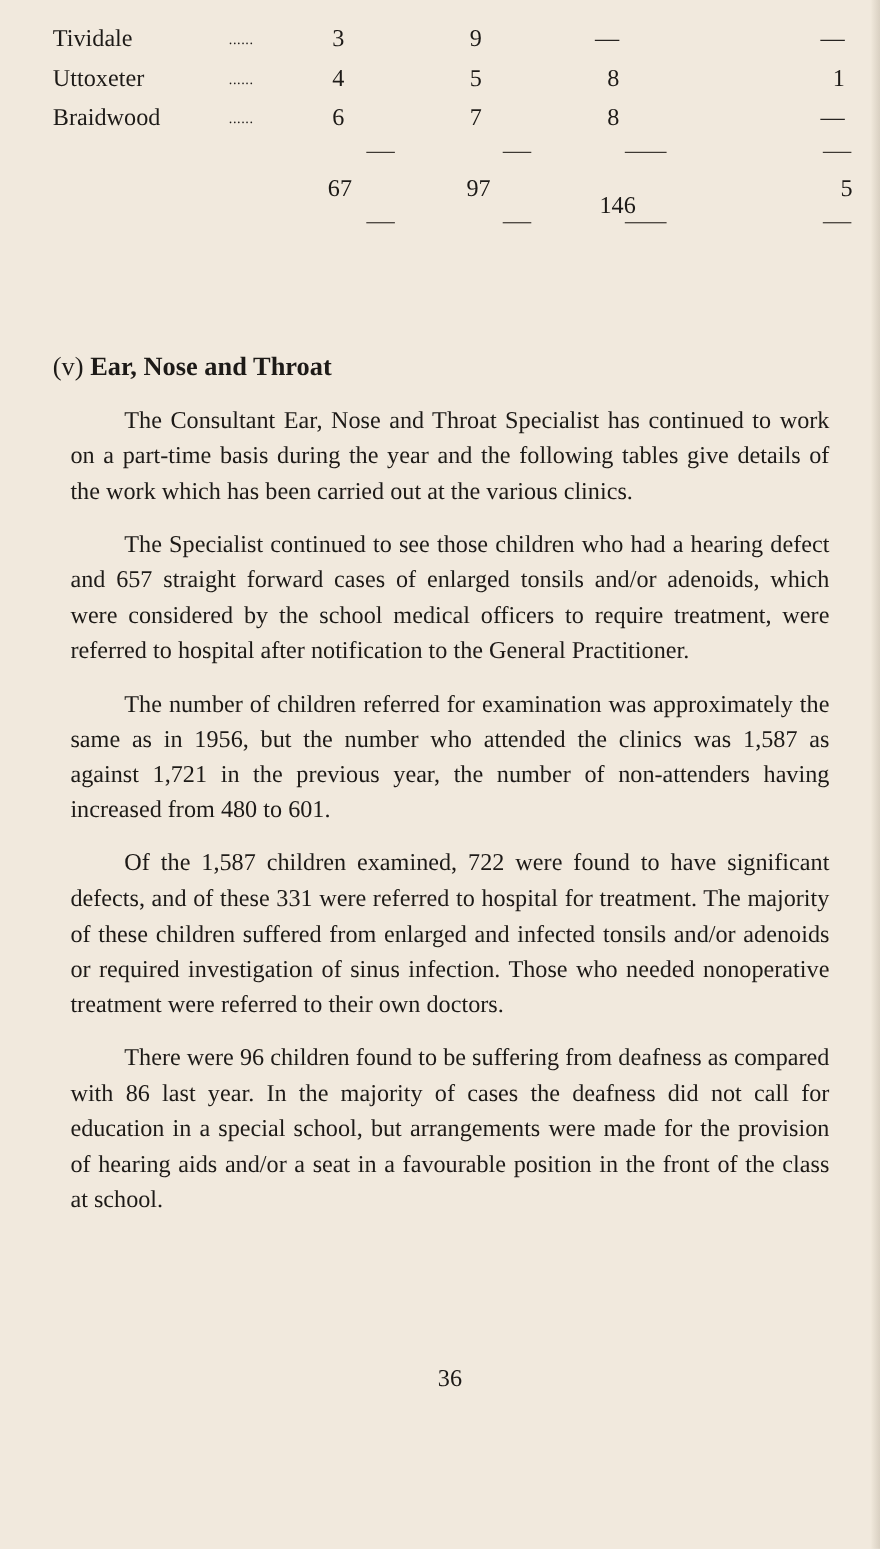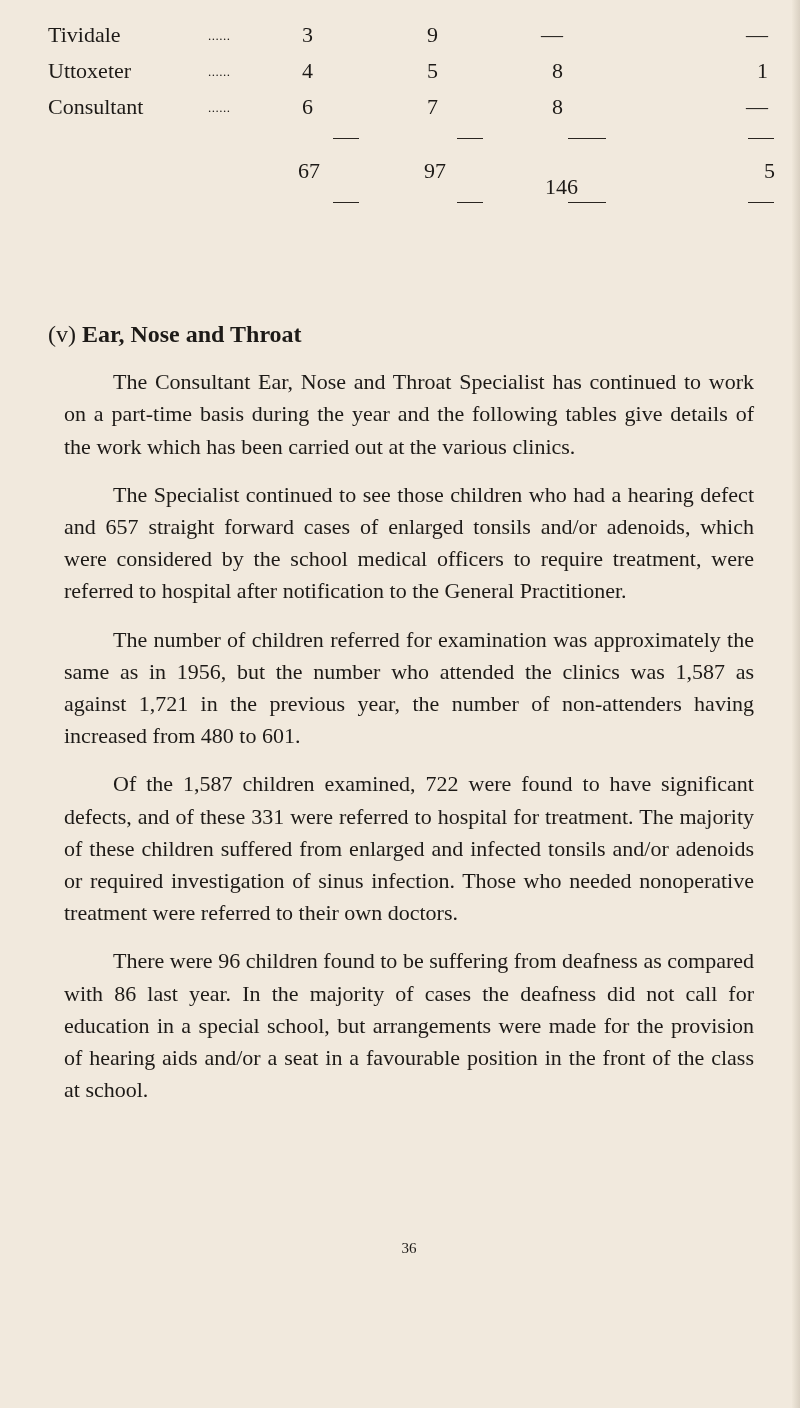"Consultant" span.name { text: Consultant -> Braidwood }
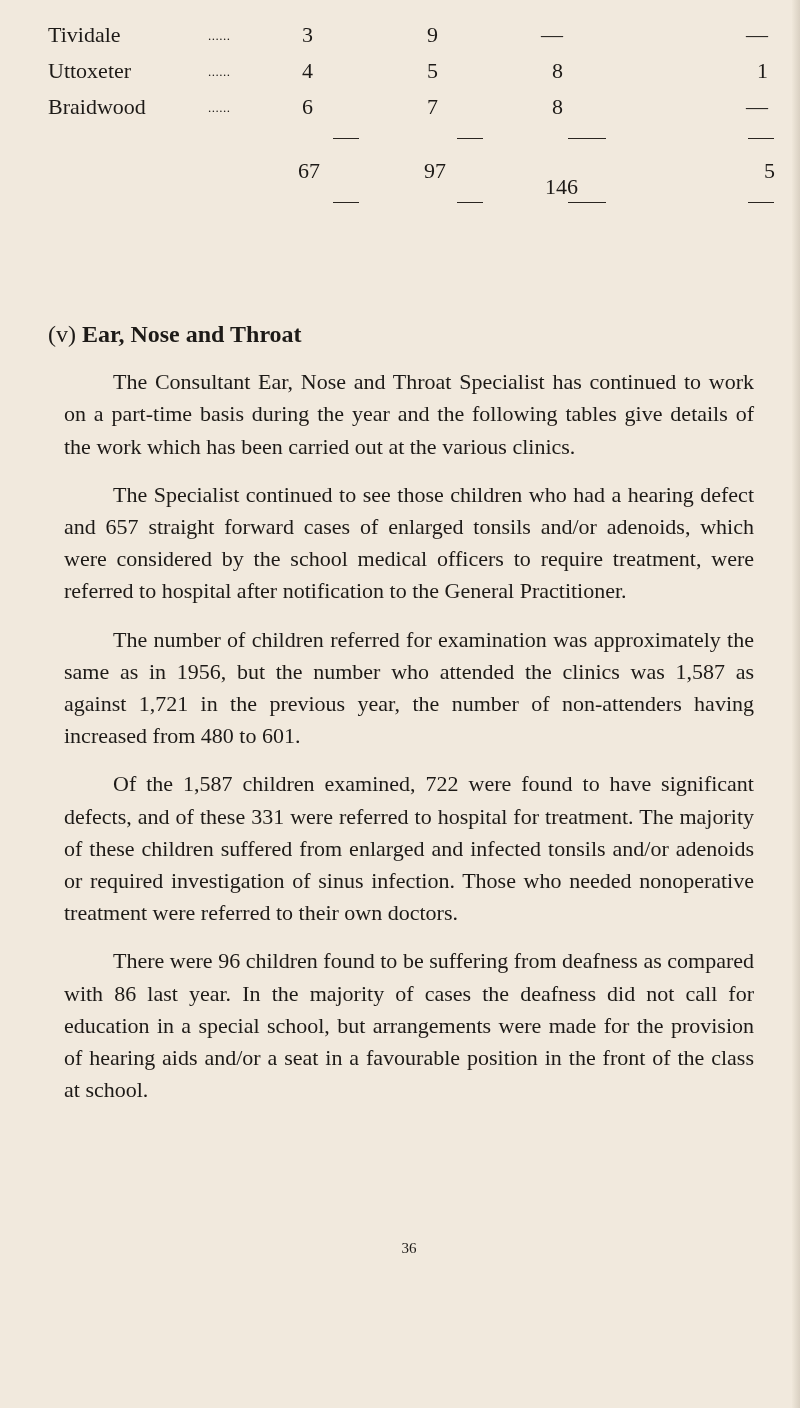"36" .pageno { font-size: 15px -> 22px }
